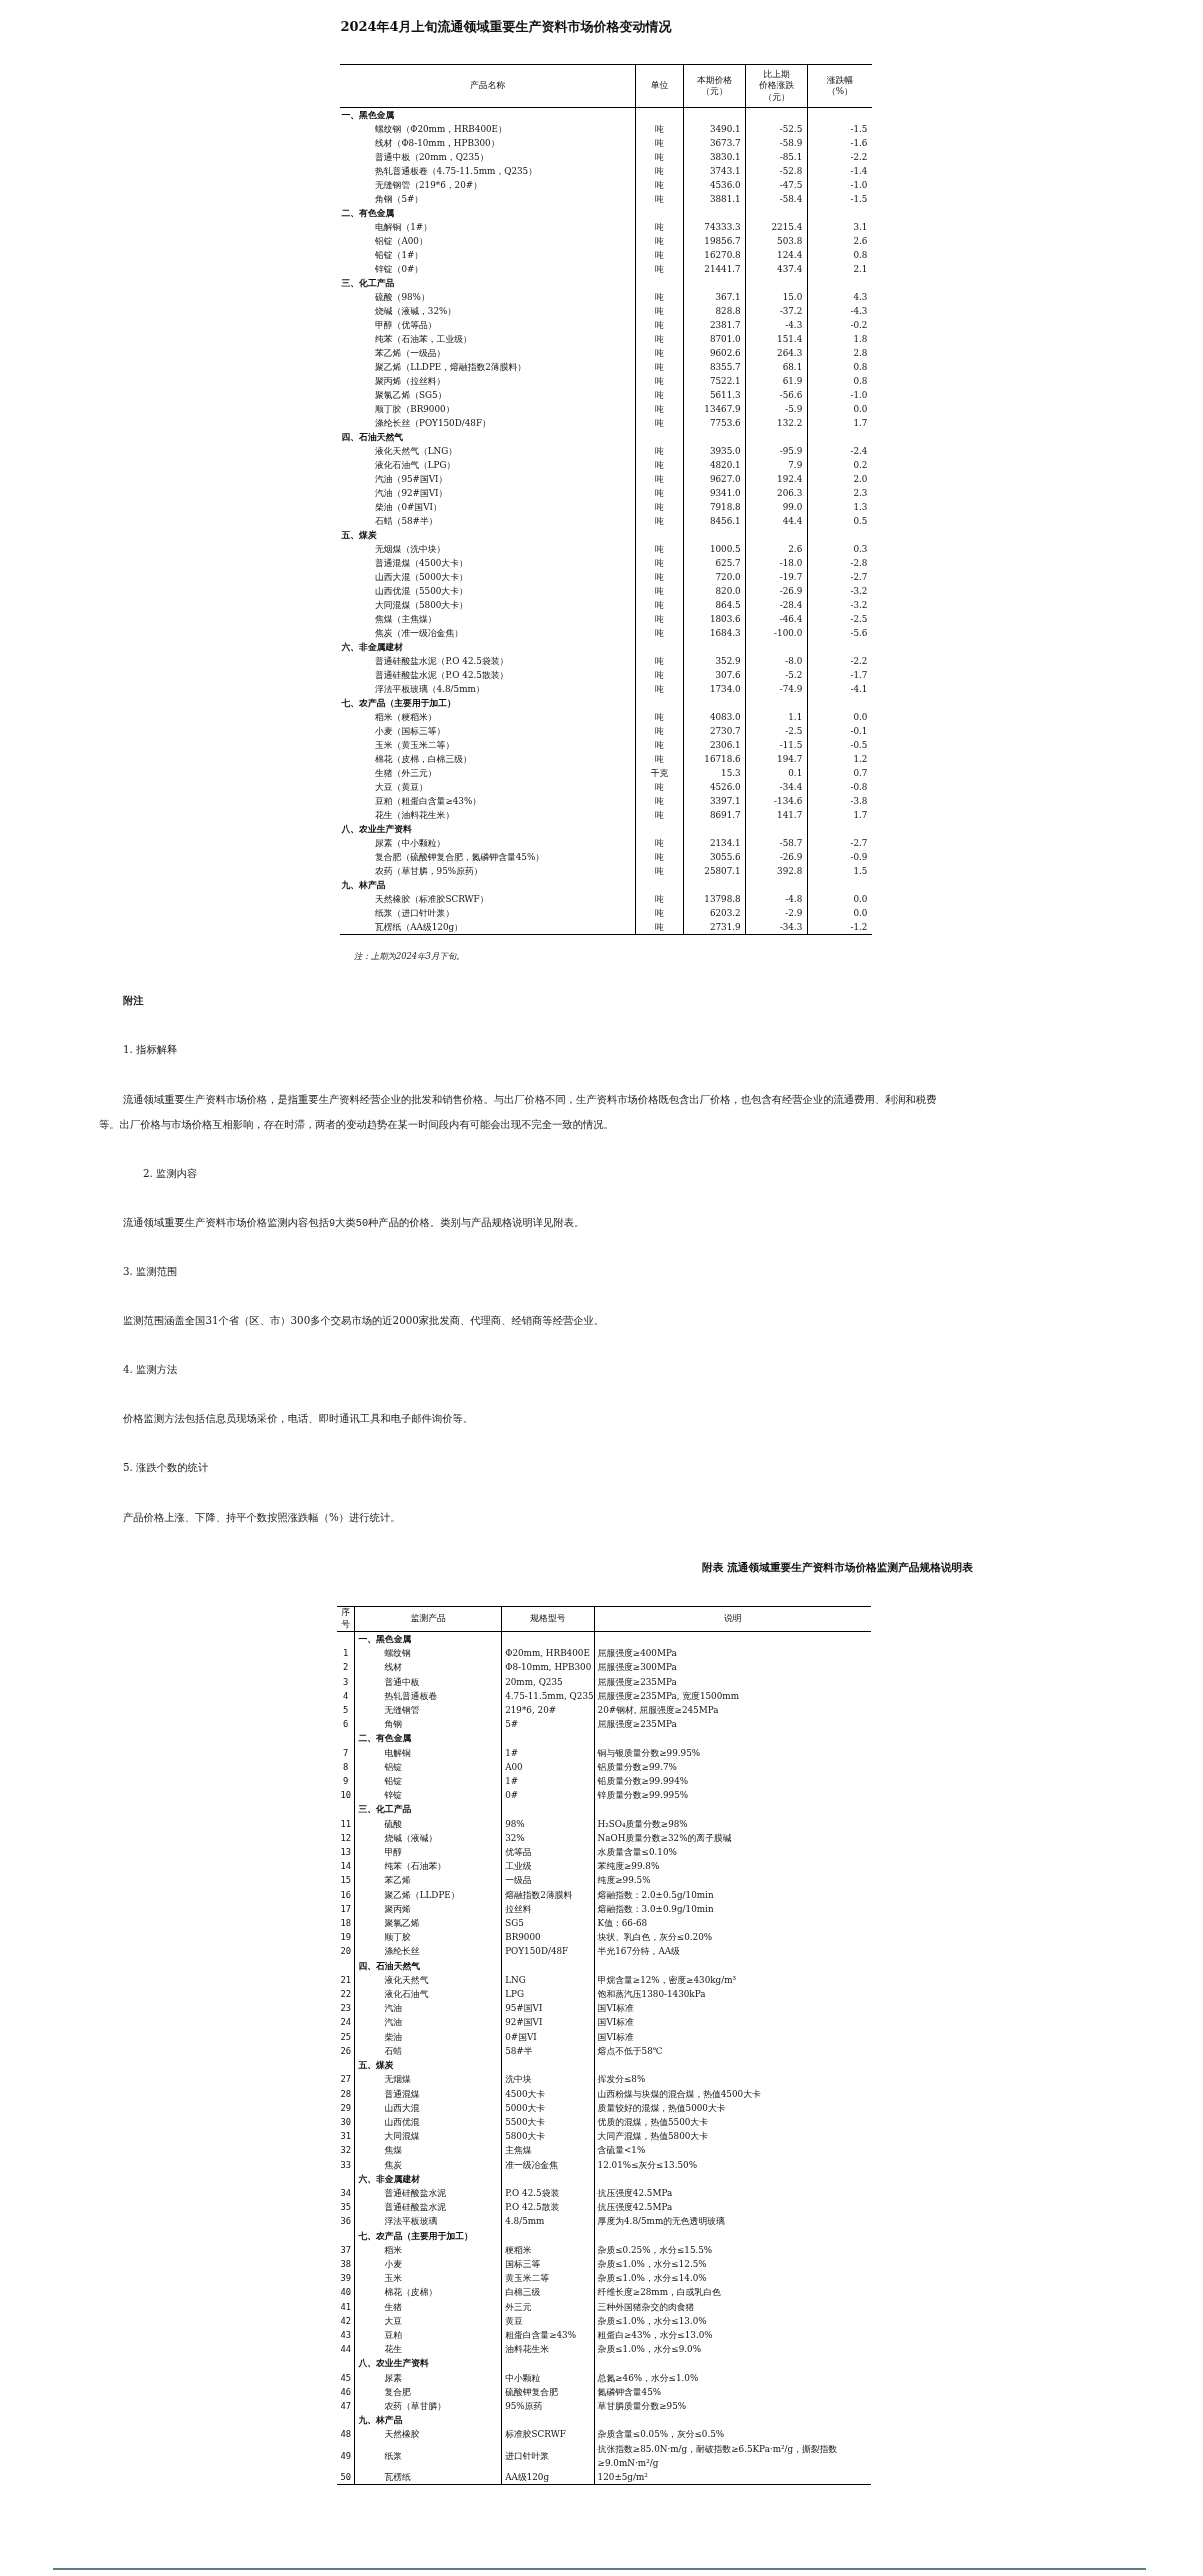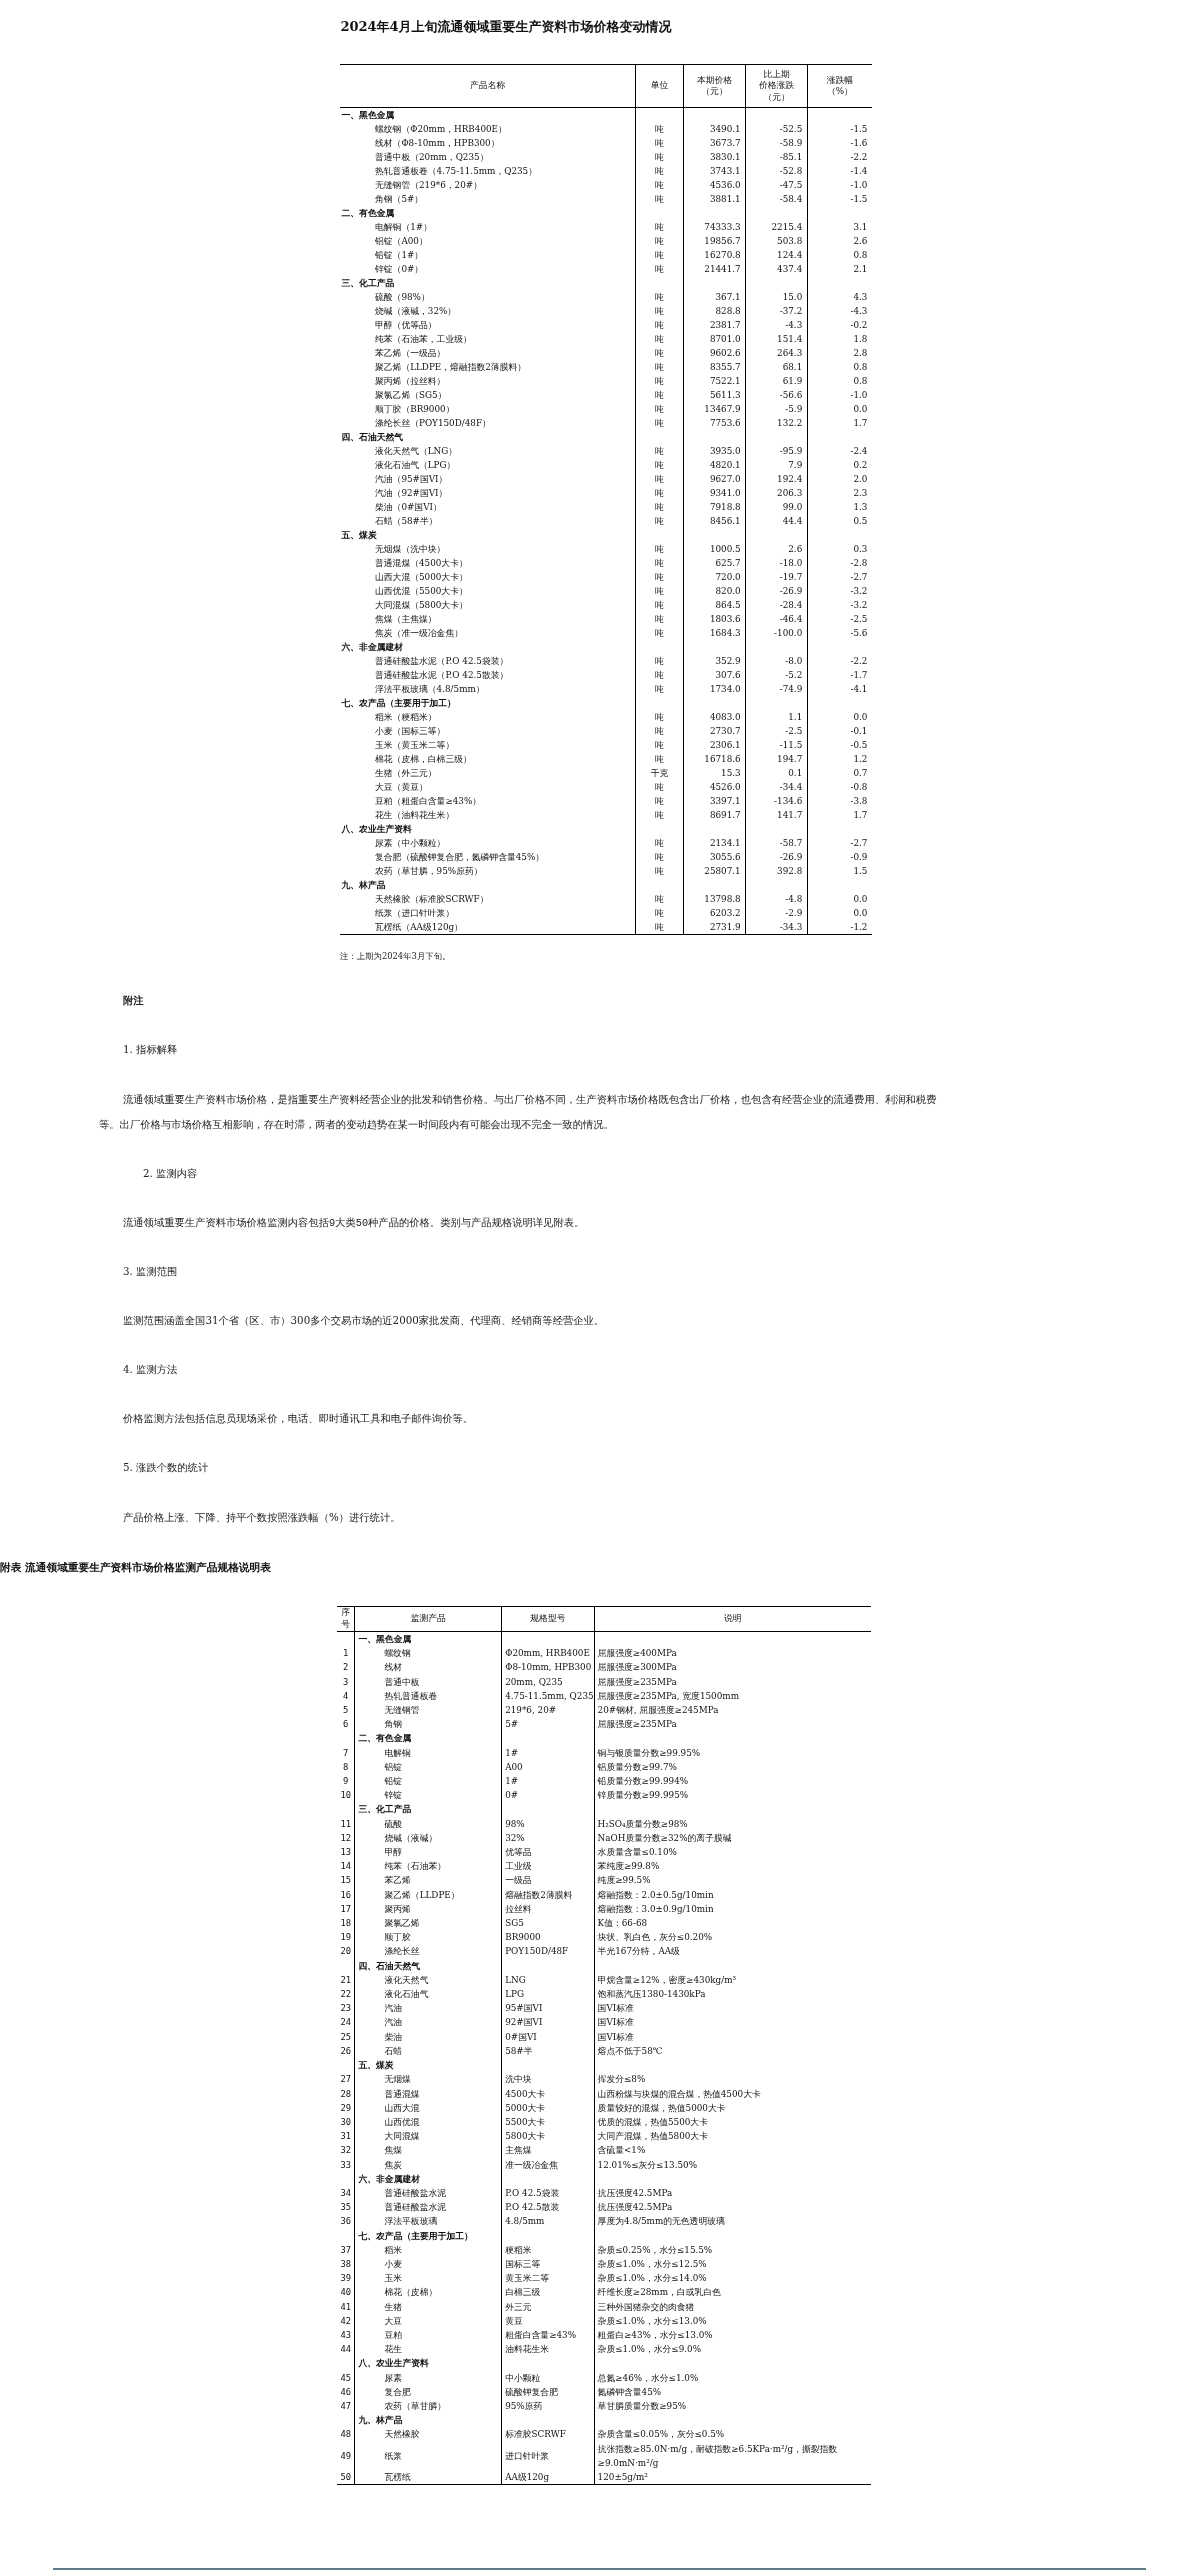"注：上期为2024年3月下旬。" .table-note { font-style: none -> italic; left: 340px -> 354px }
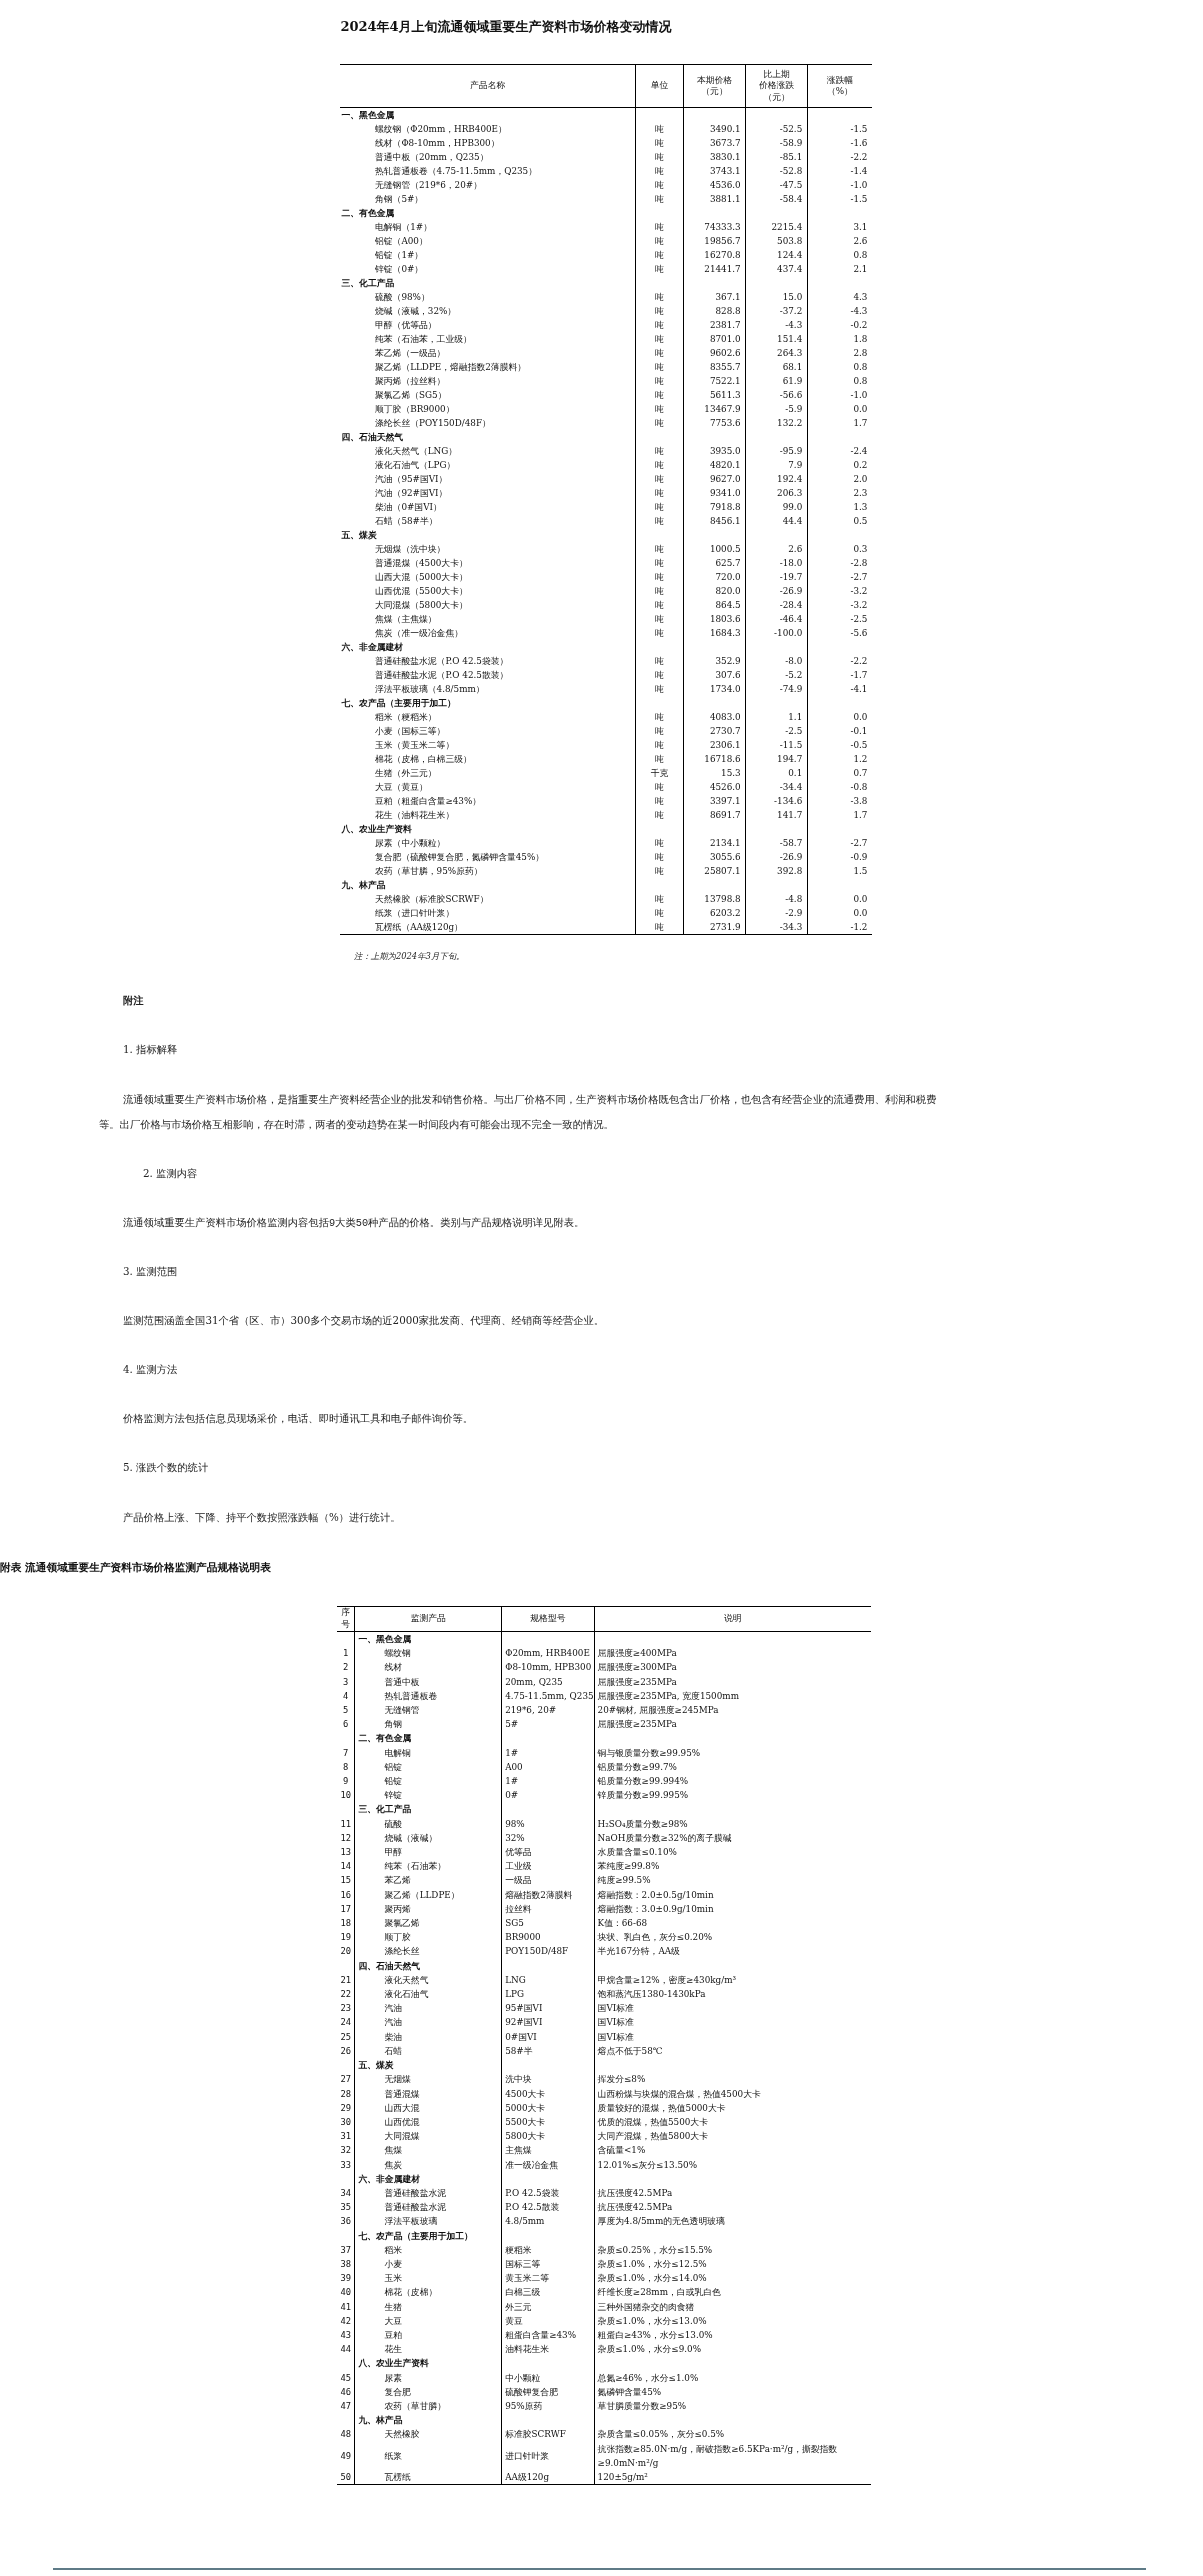"附表 流通领域重要生产资料市场价格监测产品规格说明表" .appendix-title { left: 0 -> 16px; text-align: left -> right }
